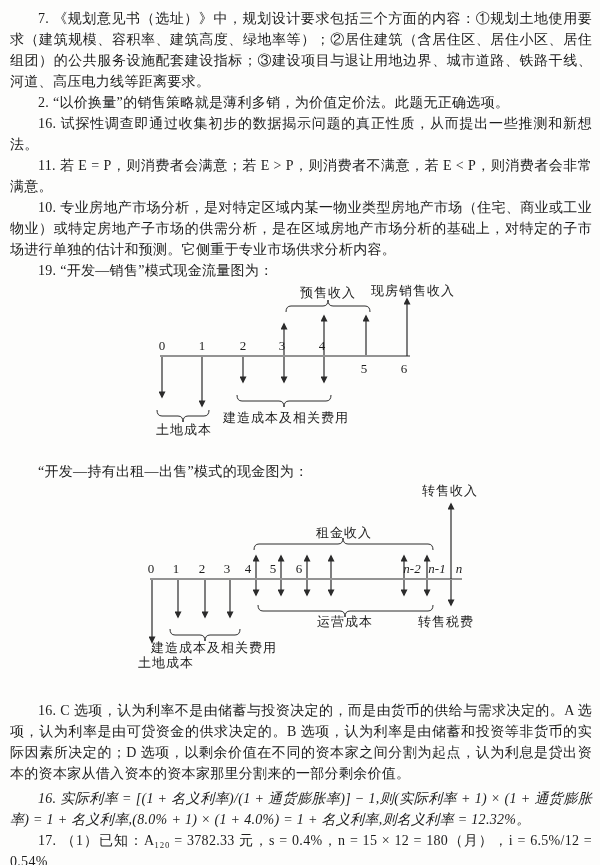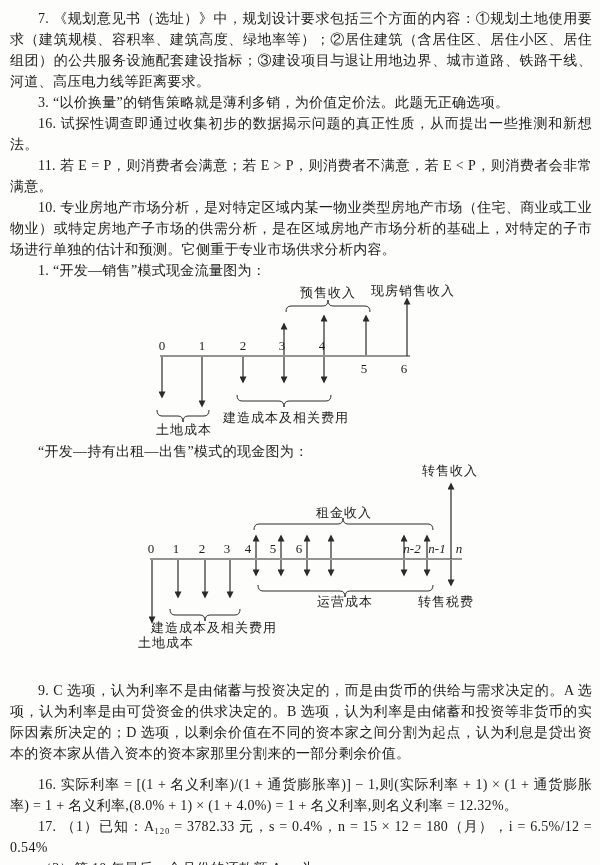"3. “以价换量”的销售策略就是薄利多销，为价值定价法。此题无正确选项。" p.para { text: 3 -> 2 }
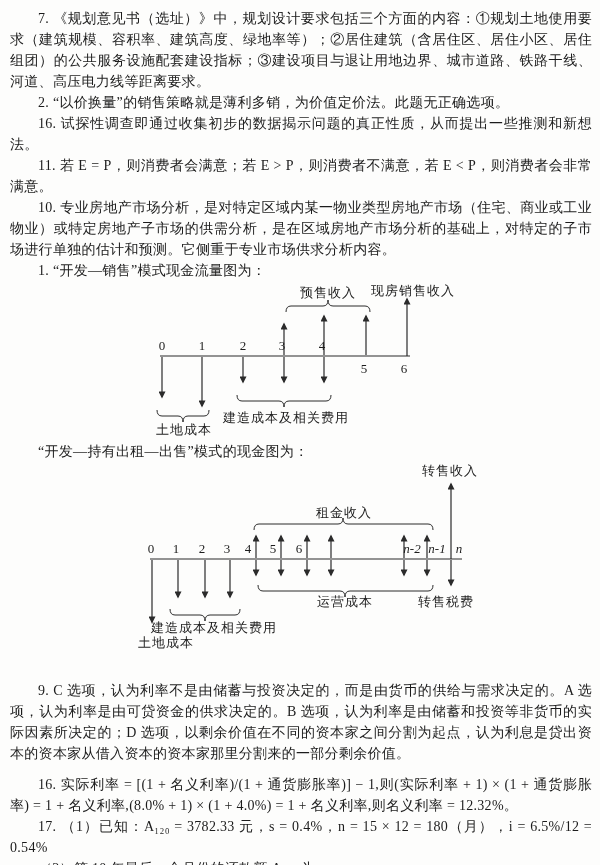"1. “开发—销售”模式现金流量图为：" p.para { text: 1 -> 19 }
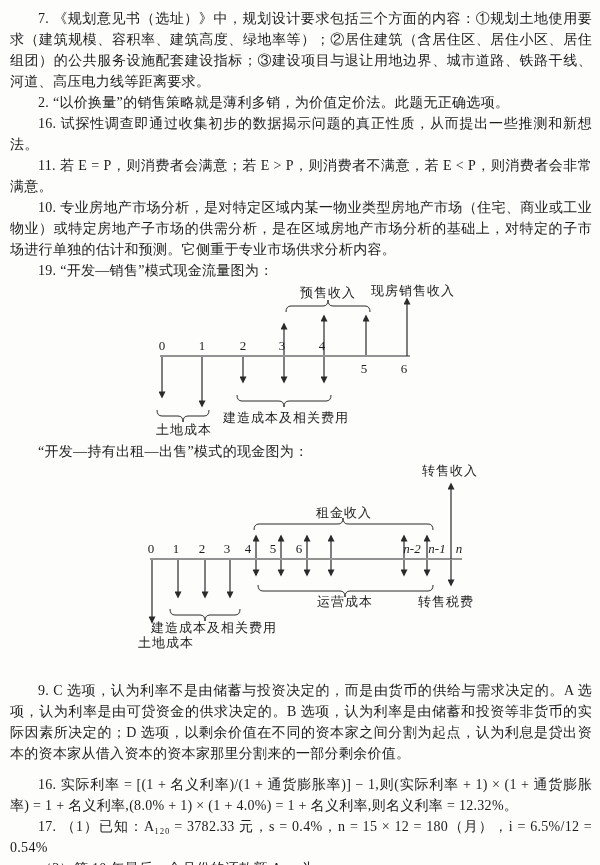"“开发—持有出租—出售”模式的现金图为：" .mt8 { margin-top: 0 -> 20px }
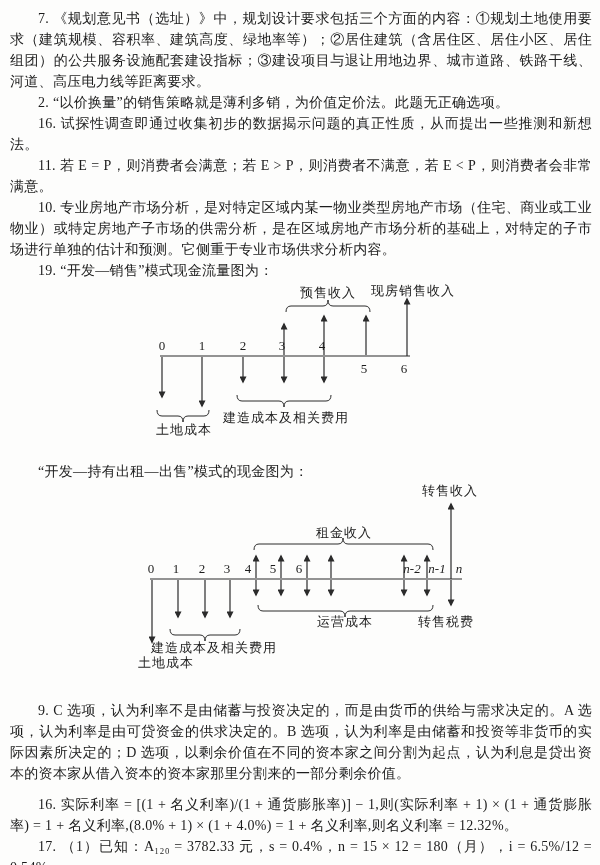"9. C 选项，认为利率不是由储蓄与投资决定的，而是由货币的供给与需求决定的。A" p.para { text: 9 -> 16 }
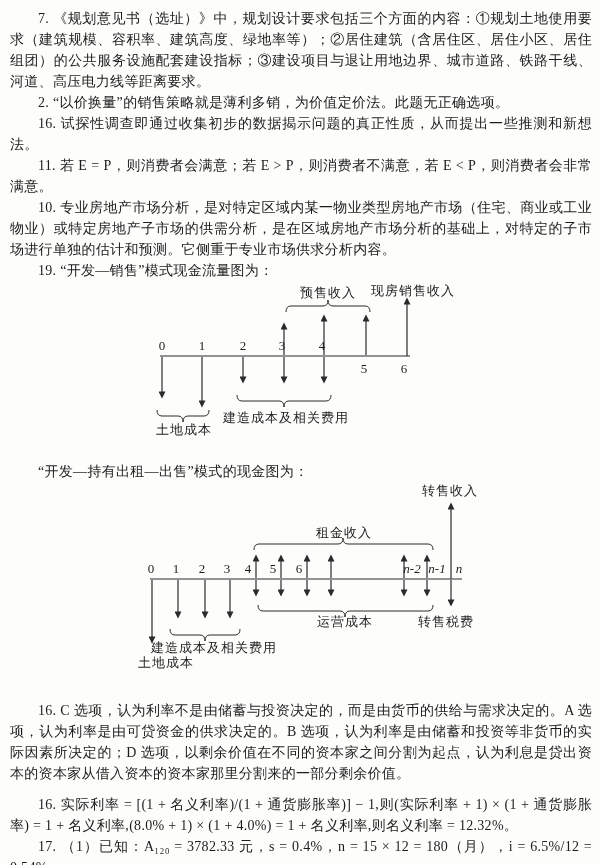"16. 实际利率 = [(1 +" .mt4 { font-style: none -> italic; margin-top: 10px -> 4px }
